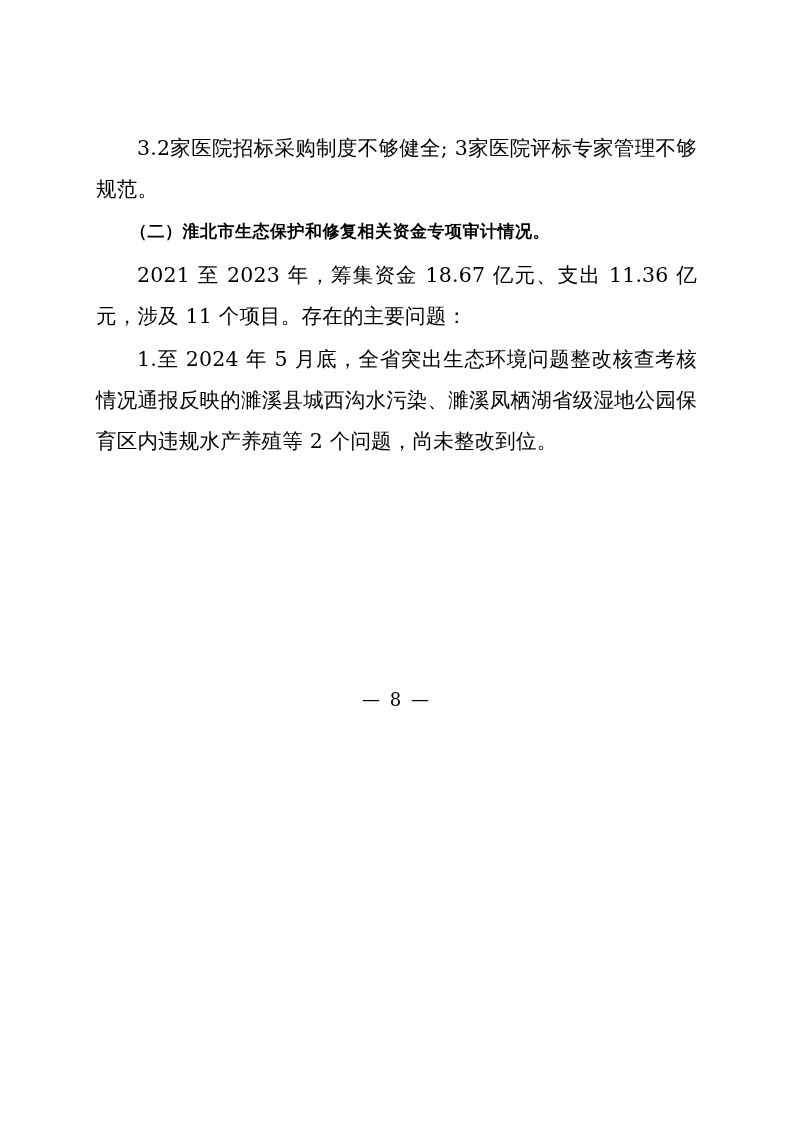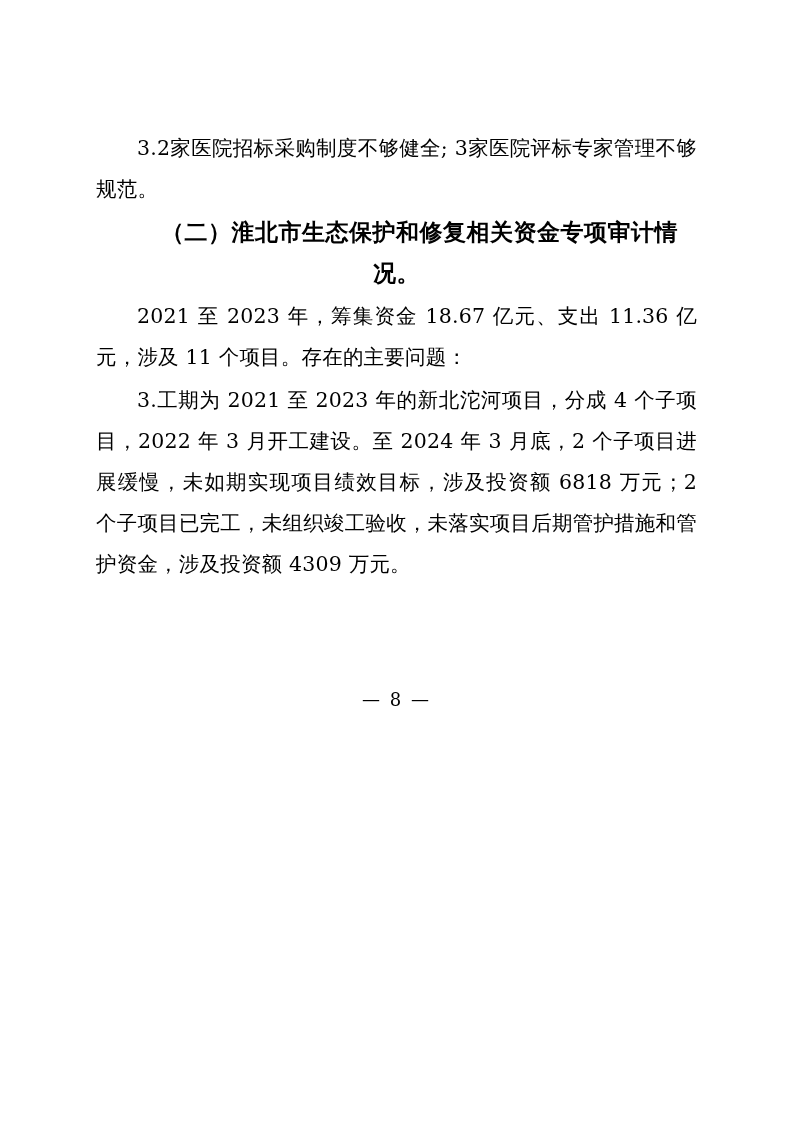"（二）淮北市生态保护和修复相关资金专项审计情况。" p.heading { font-family: Liberation Serif, serif -> Liberation Mono, monospace; font-size: 23px -> 17px; text-align: center -> none }
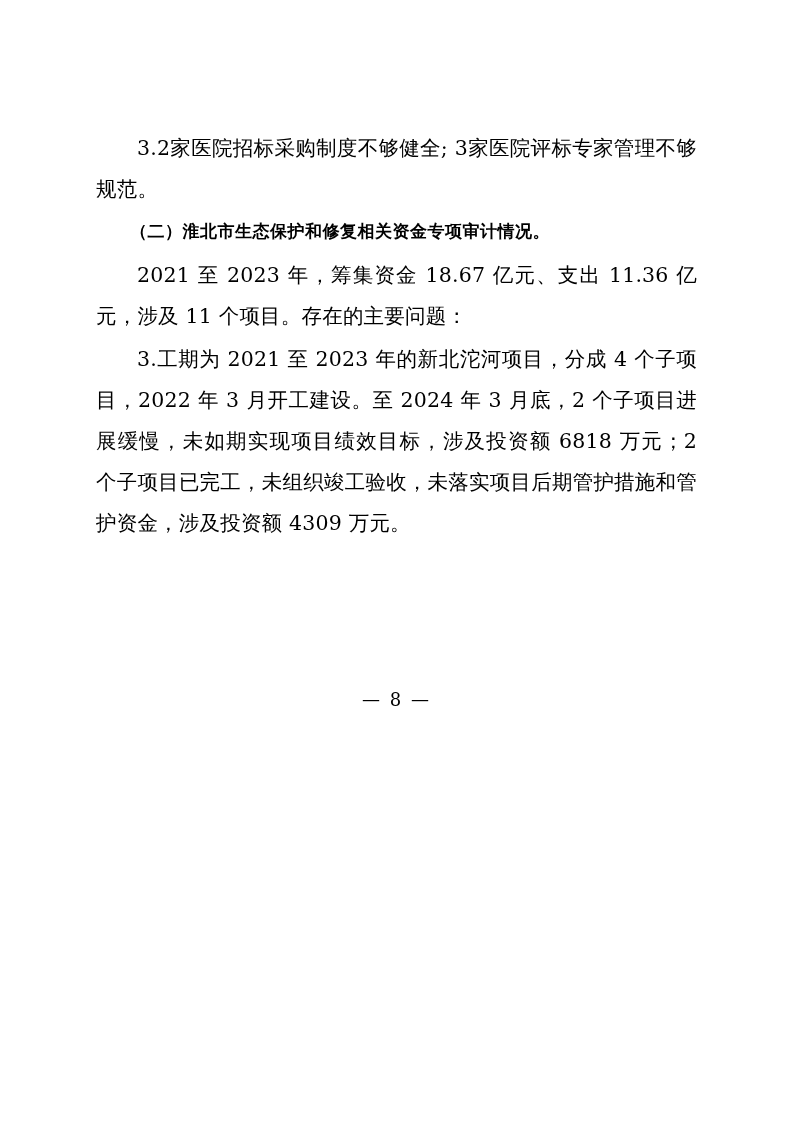"1.至 2024 年 5" p.para { html: none -> <p>1.至 2024 年 5 月底，全省突出生态环境问题整改核查考核情况通报反映的濉溪县城西沟水污染、濉溪凤栖湖省级湿地公园保育区内违规水产养殖等 2 个问题，尚未整改到位。</p> }
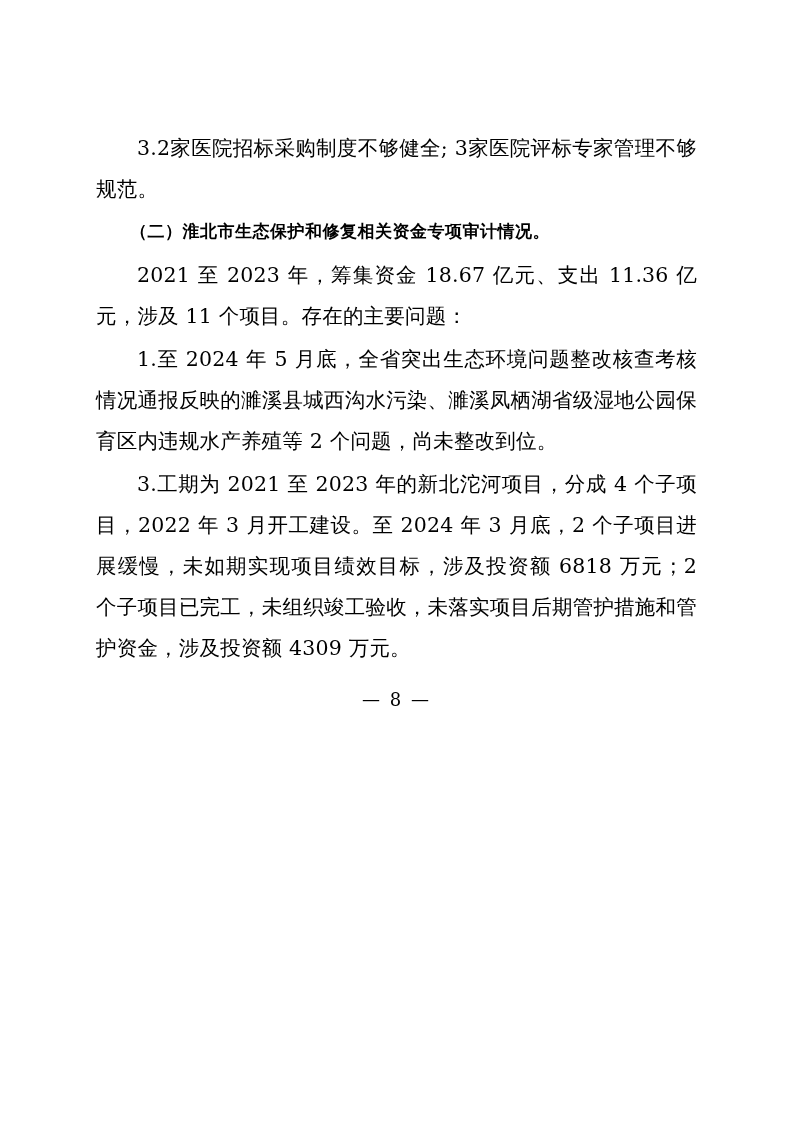"3.工期为 2021 至 2023 年的新北沱河项目，分成" p.para { html: <p>3.工期为 2021 至 2023 年的新北沱河项目，分成 4 个子项目，2022 年 3 月开工建设。至 2024 年 3 月底，2 个子项目进展缓慢，未如期实现项目绩效目标，涉及投资额 6818 万元；2 个子项目已完工，未组织竣工验收，未落实项目后期管护措施和管护资金，涉及投资额 4309 万元。</p> -> none }
